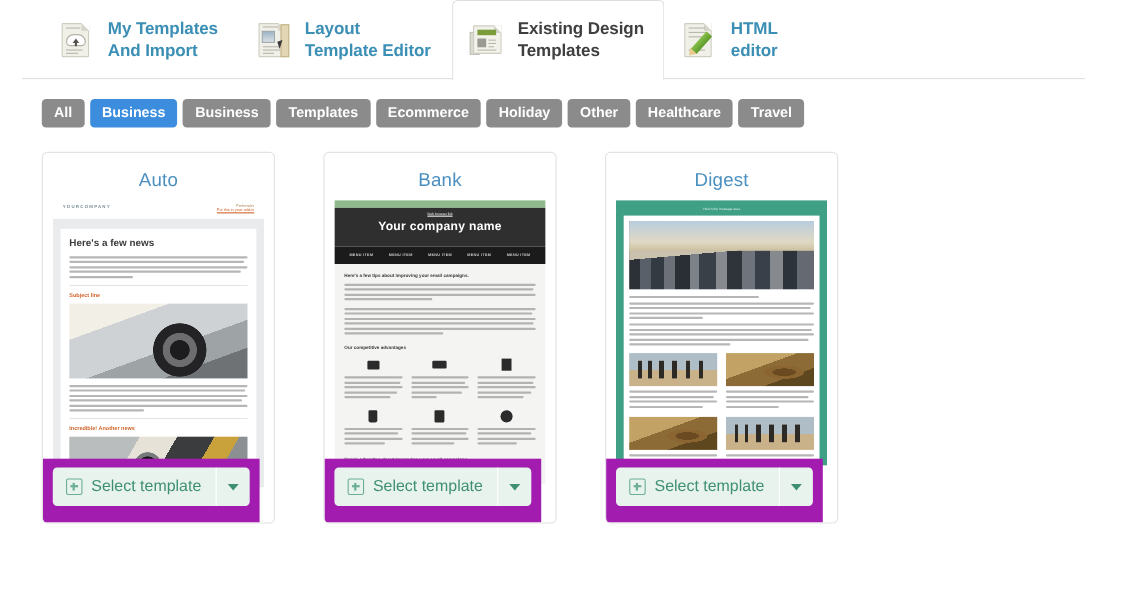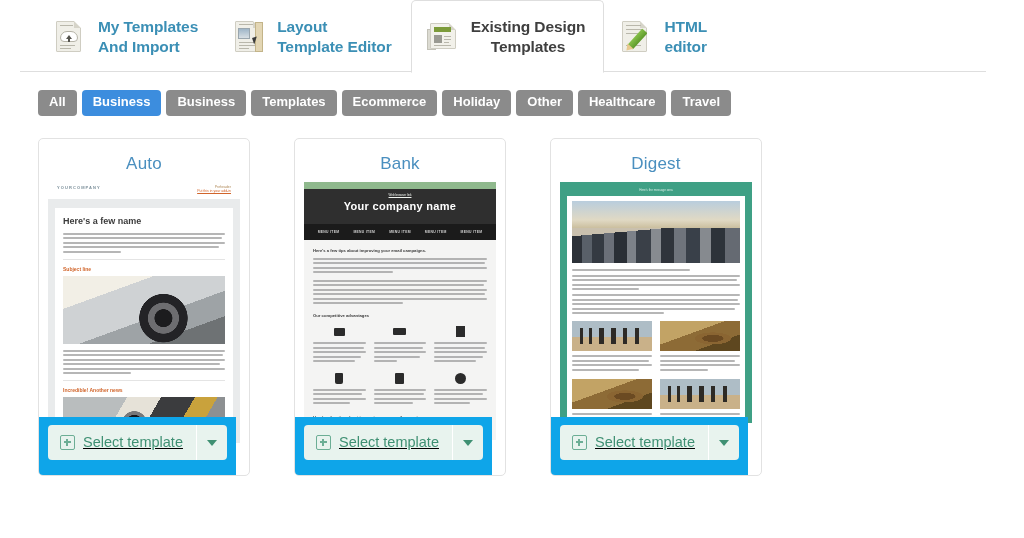"Existing Design" .tab.active .tab-label { text-align: center -> none }
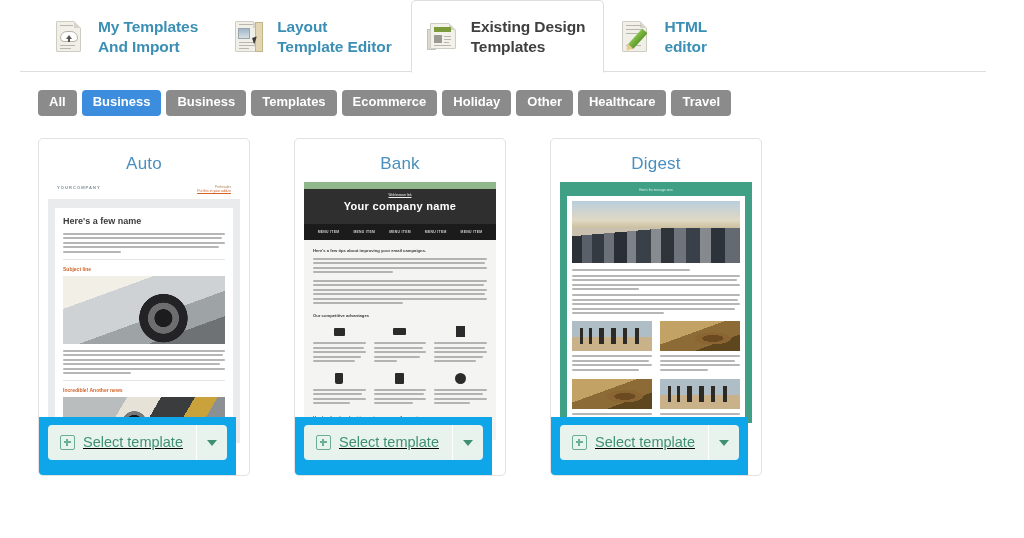"Here's a few name" div.auto-h { text: name -> news }
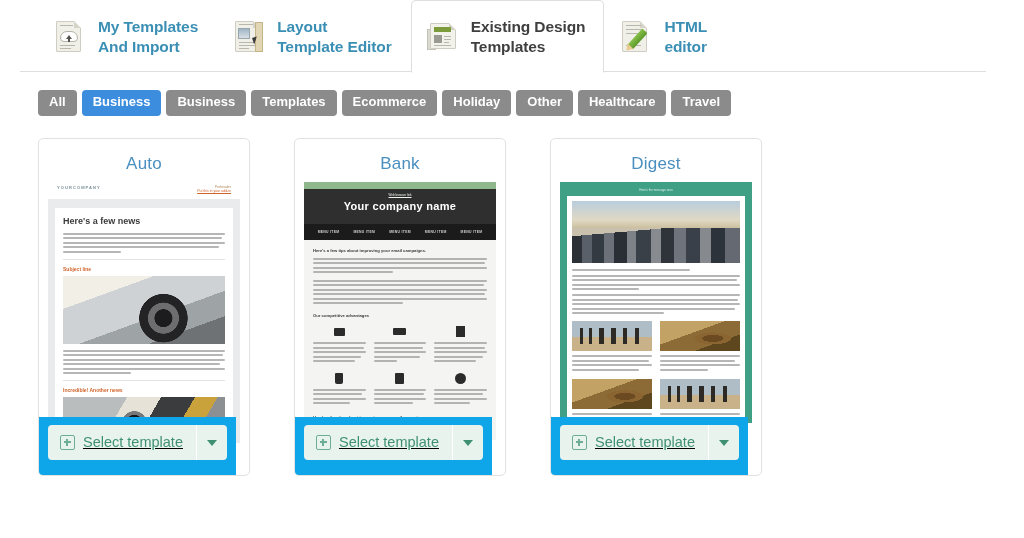"Select template" .card-foot { background: #0ea5e9 -> #a21caf; text-decoration: underline -> none }
